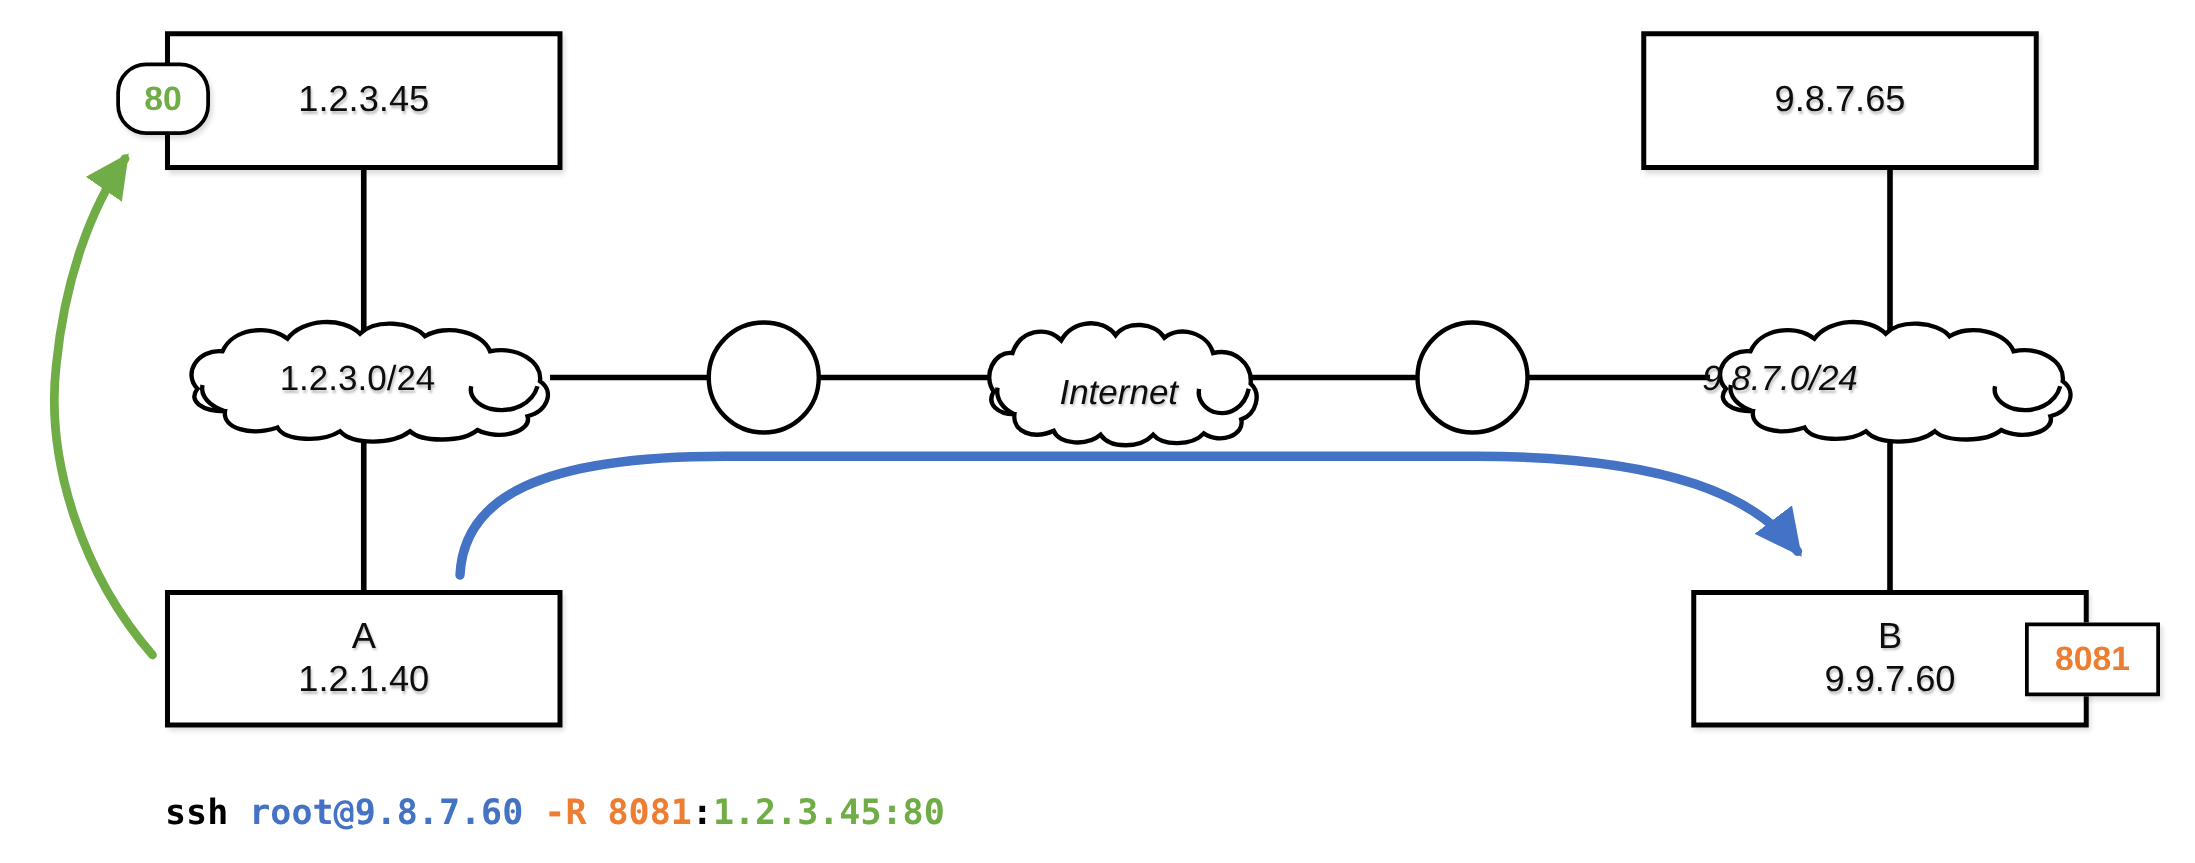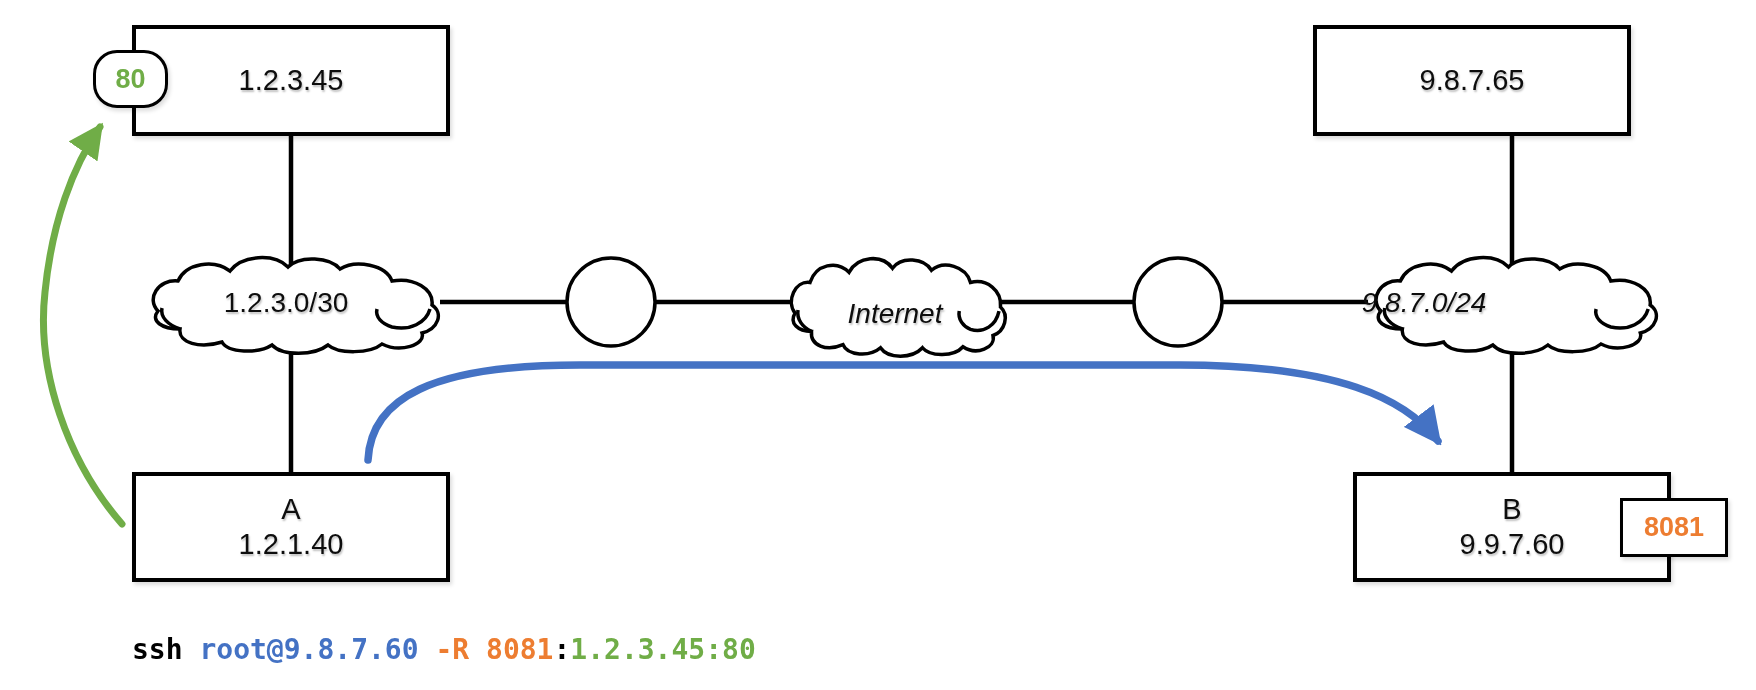"1.2.3.0/30" div.cloud-label { text: 1.2.3.0/30 -> 1.2.3.0/24 }
